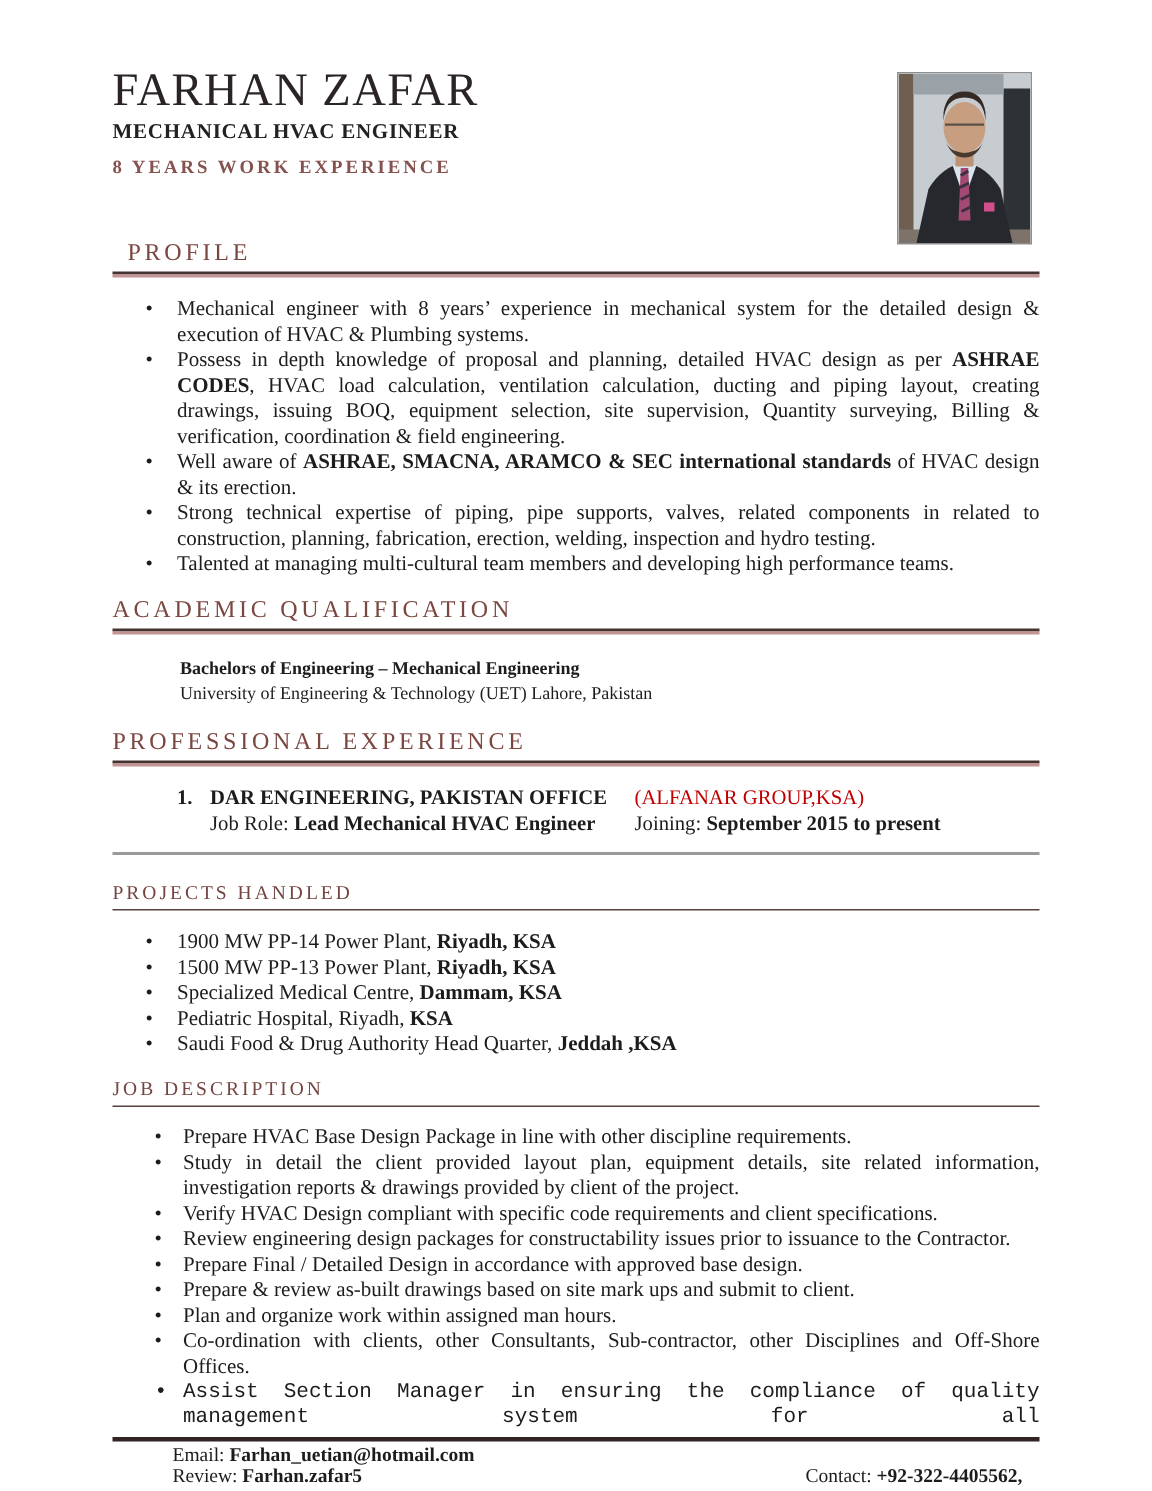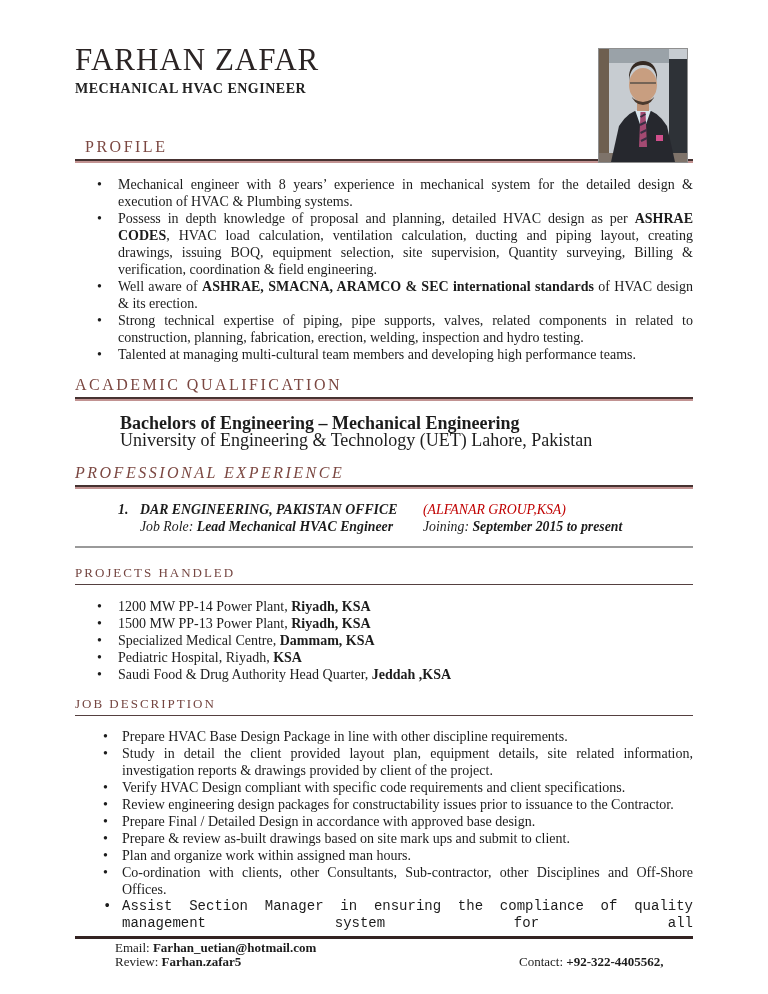"8 YEARS WORK EXPERIENCE" div.exp-line { html: none -> <div>8 YEARS WORK EXPERIENCE</div> }
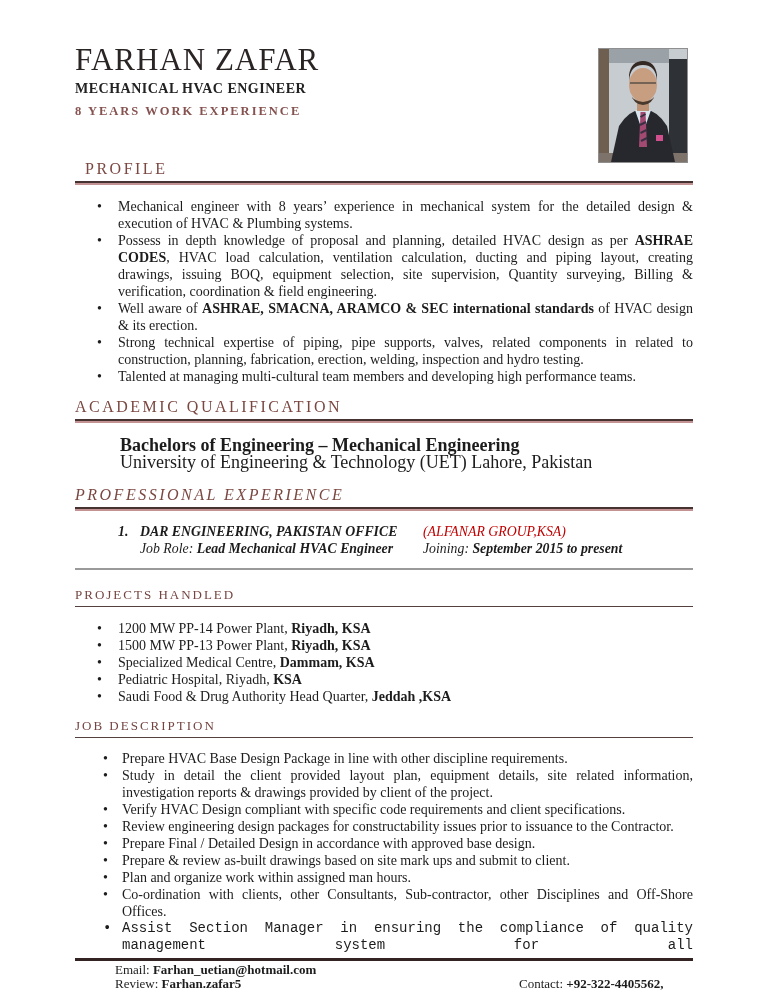"Bachelors of Engineering – Mechanical" .academic { font-size: 18px -> 12px }
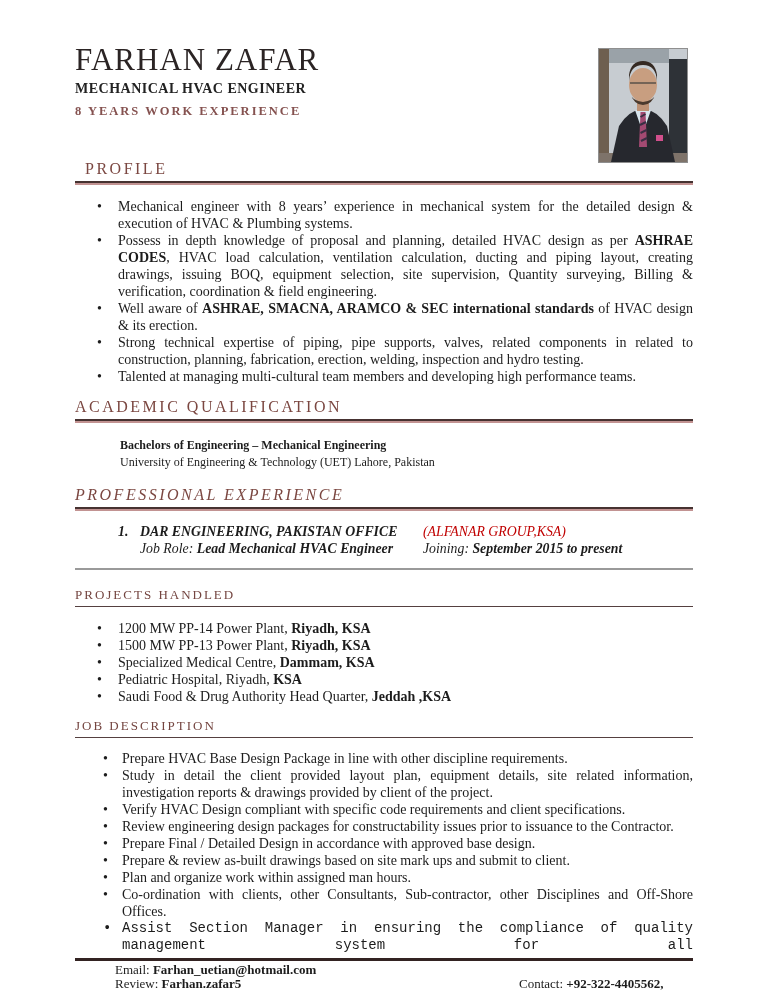"PROFESSIONAL EXPERIENCE" .sec-expsec { font-style: italic -> none }
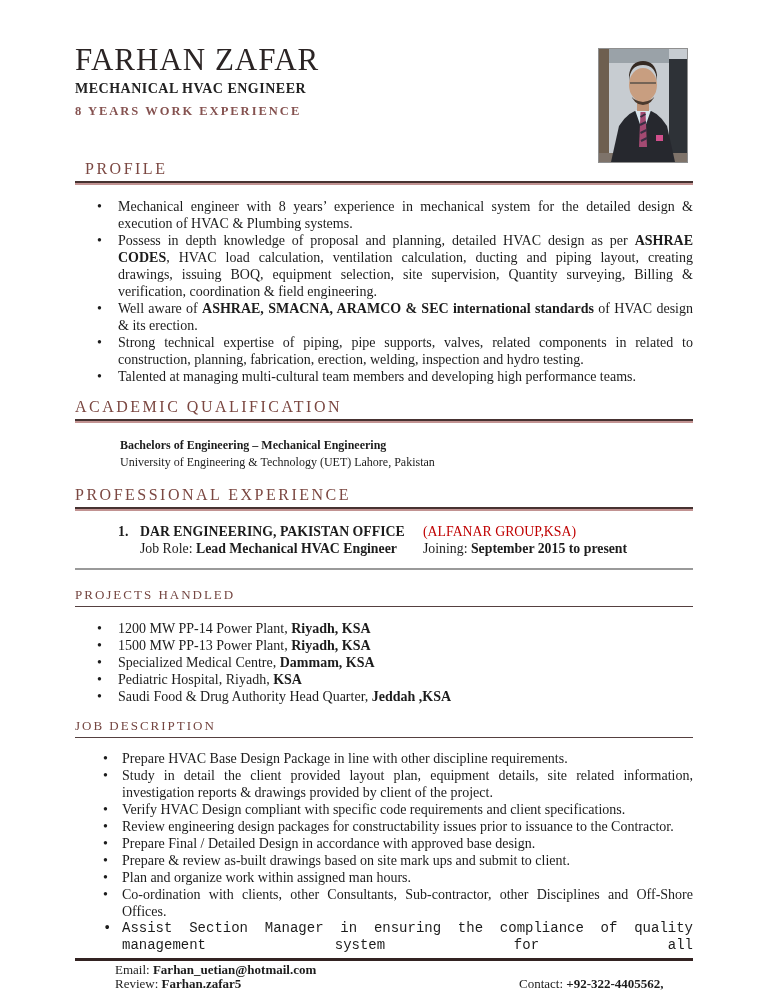"1200 MW PP-14 Power Plant," span { text: 1200 -> 1900 }
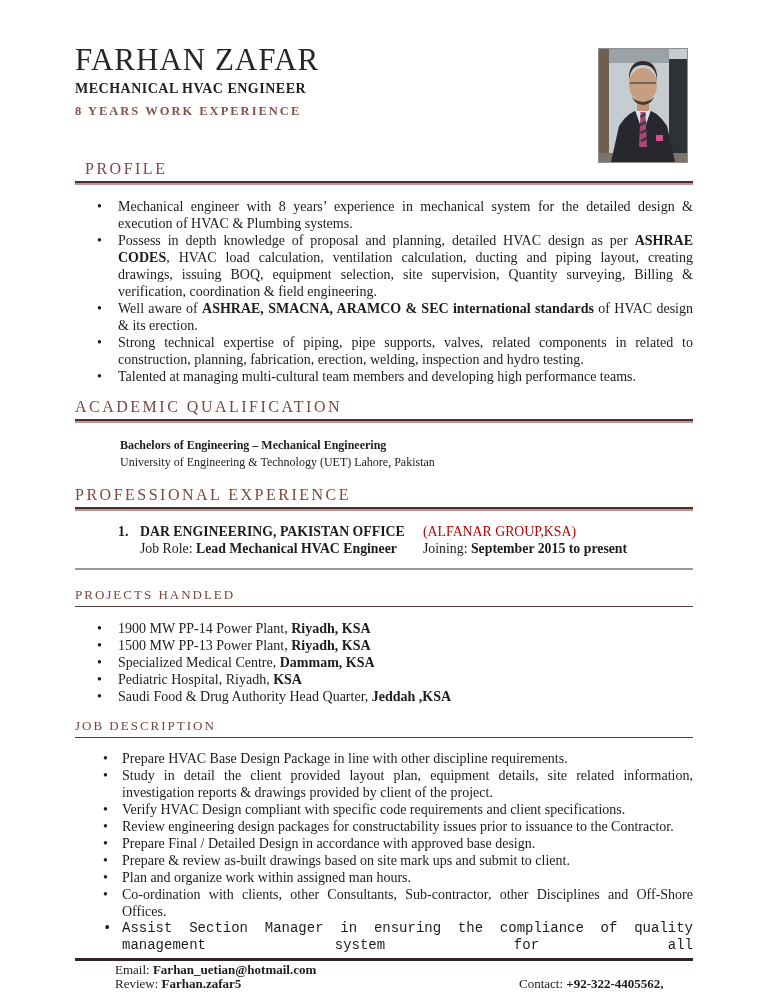"Contact: +92-322-4405562," .footer-contact { left: 404px -> 422px }
